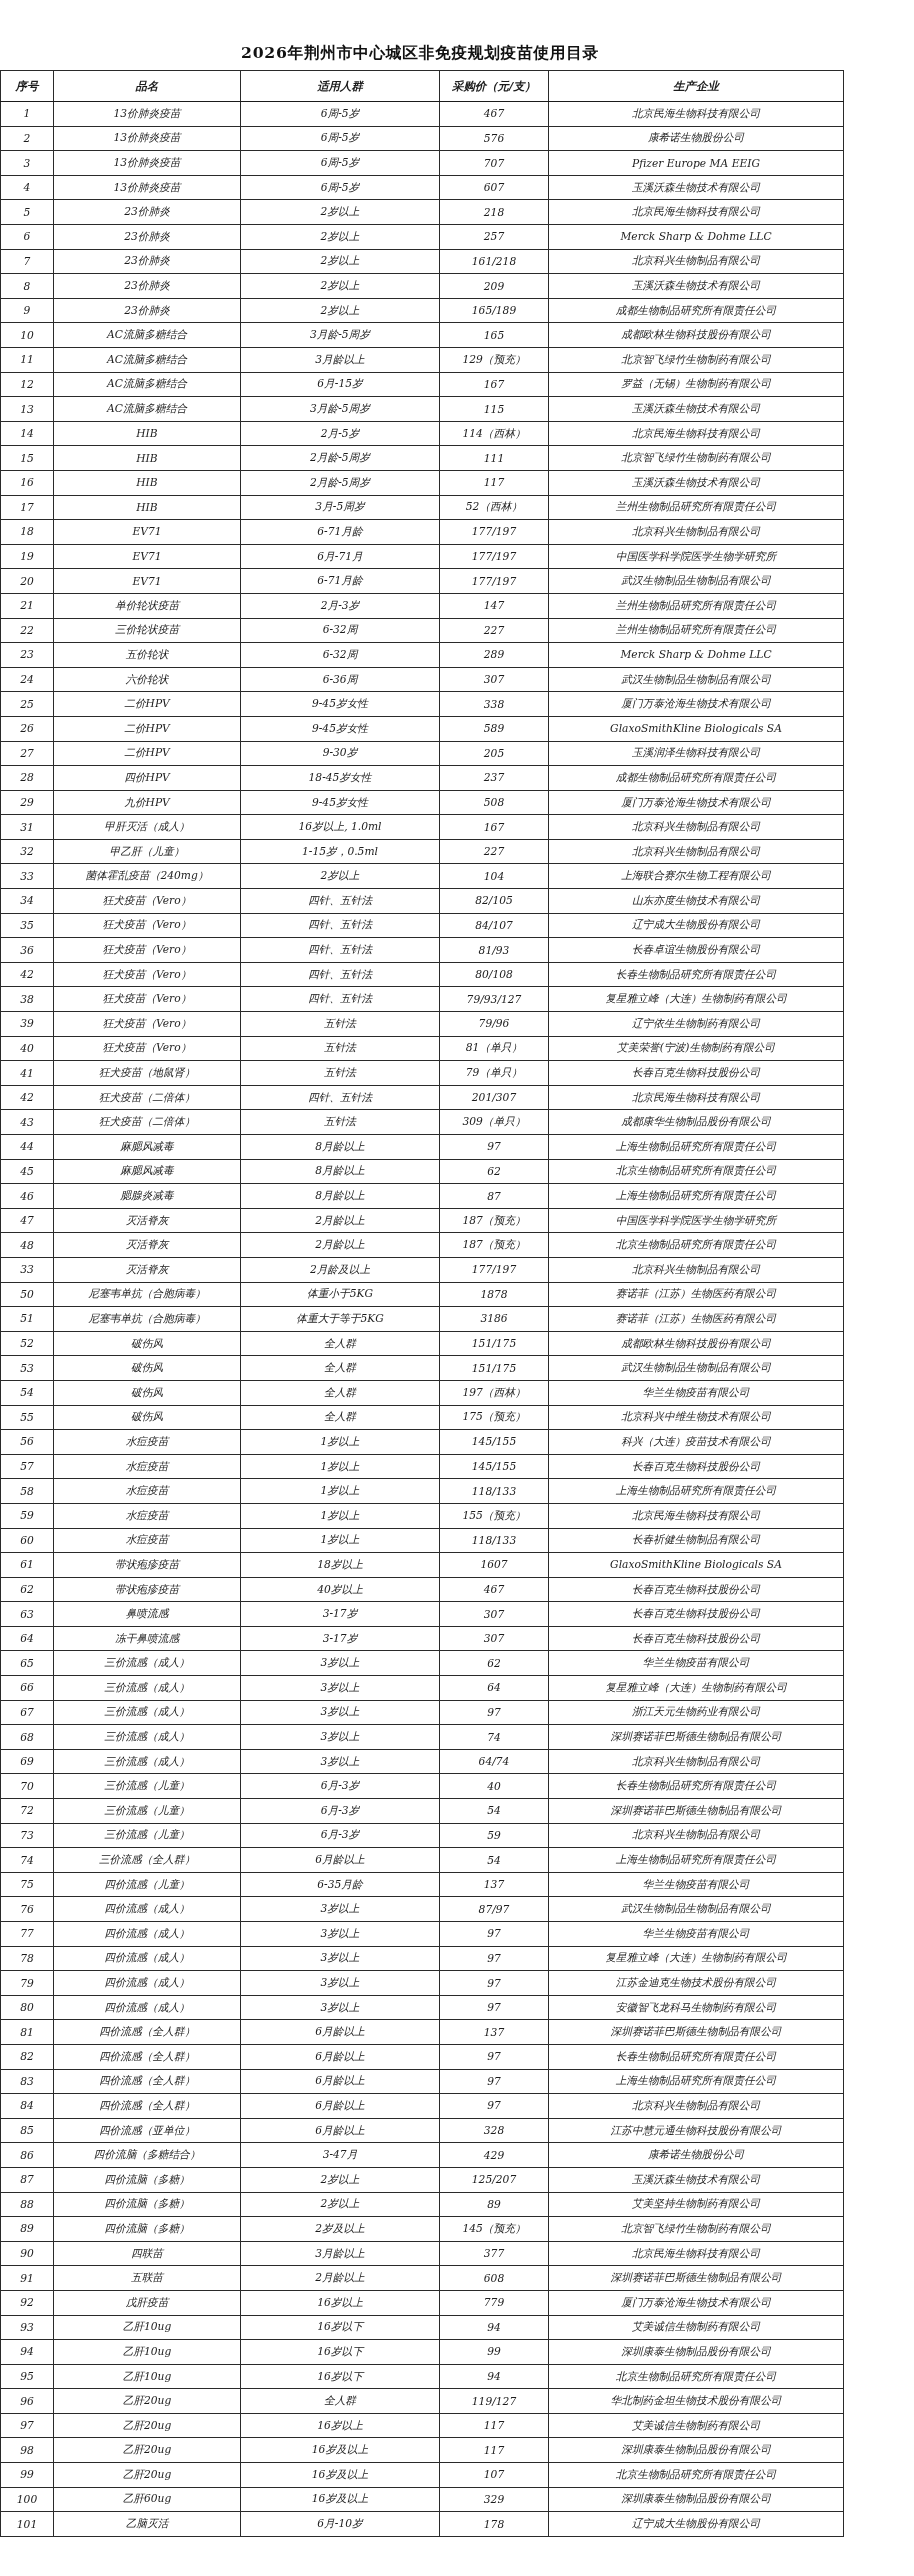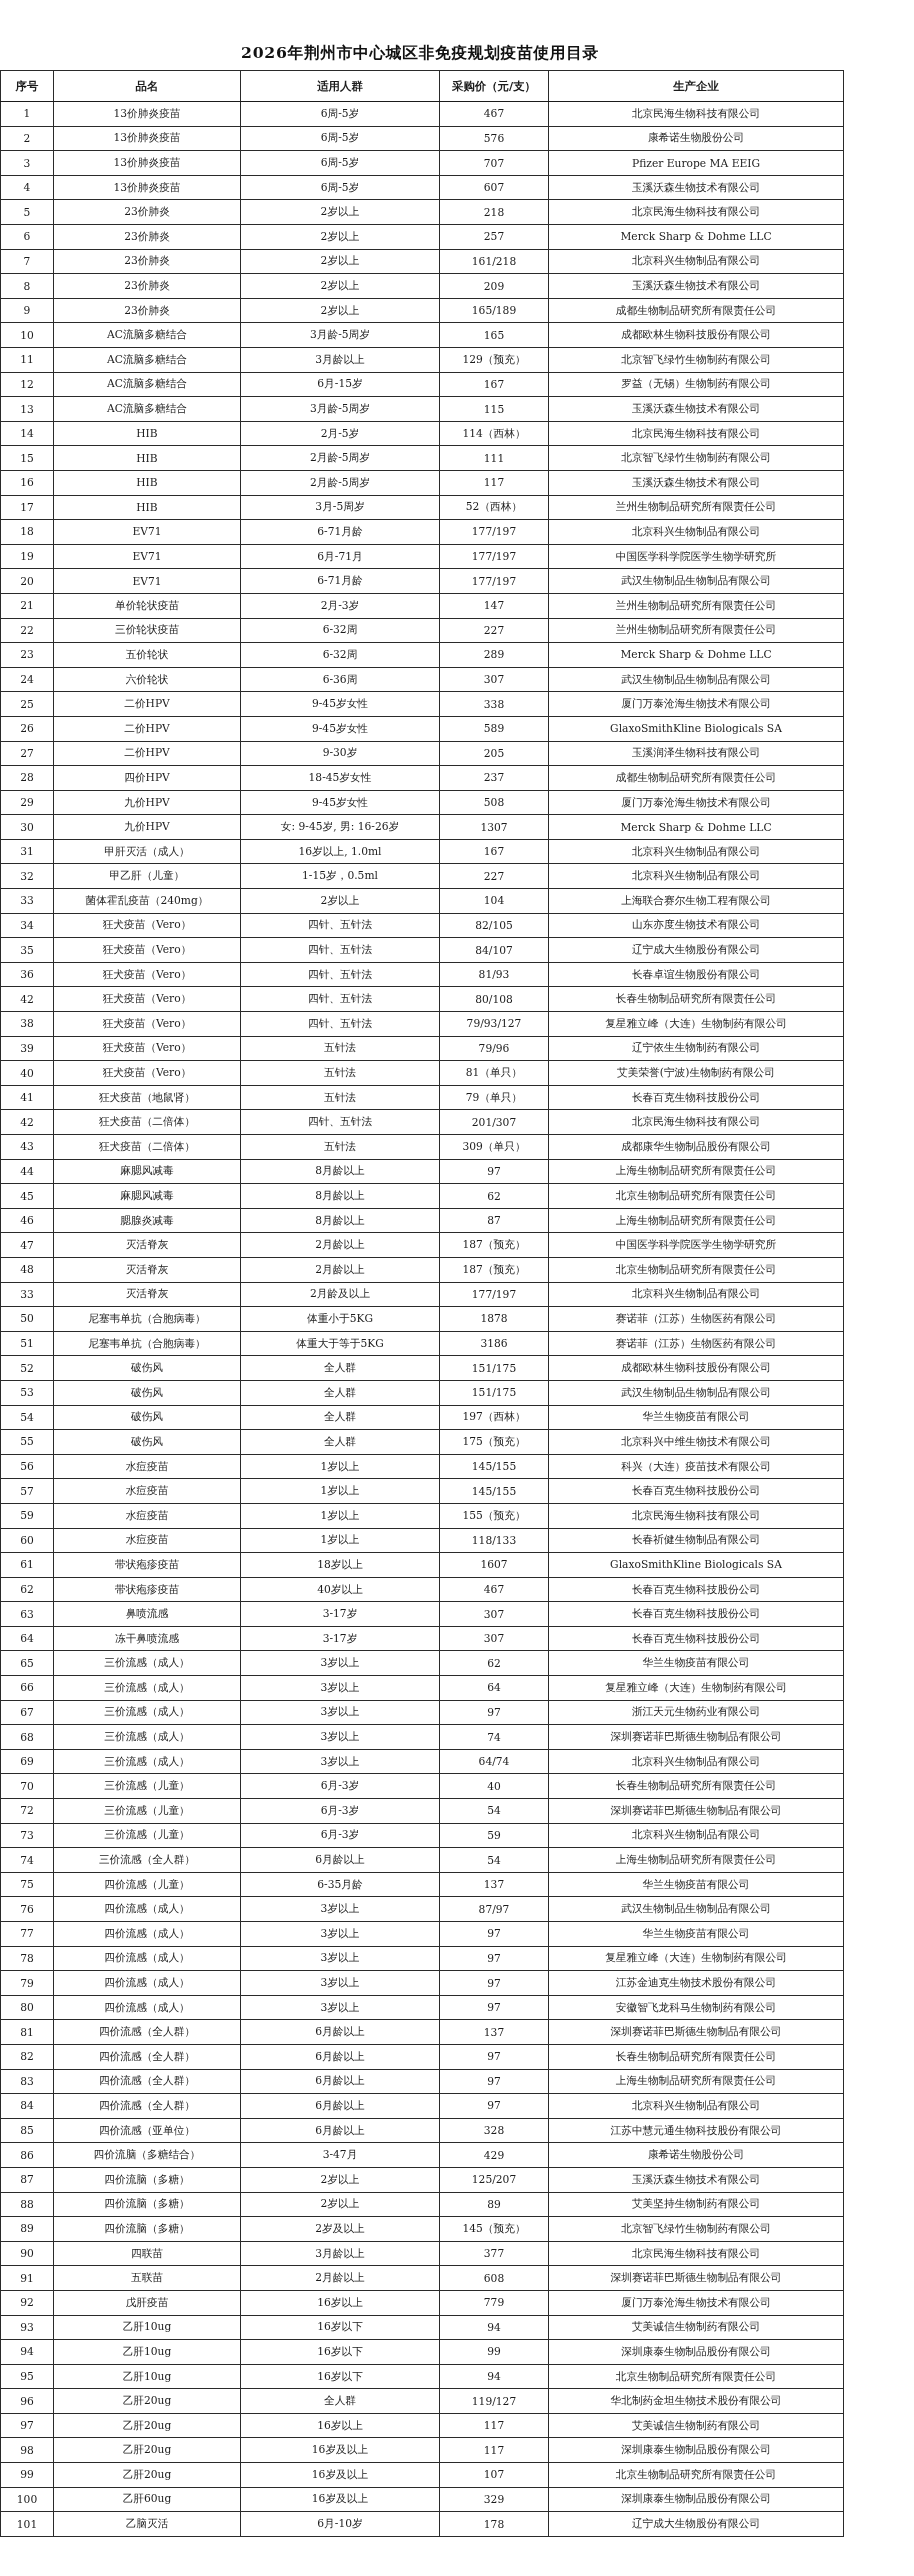"序号" table.vaccine-table { font-style: none -> italic }
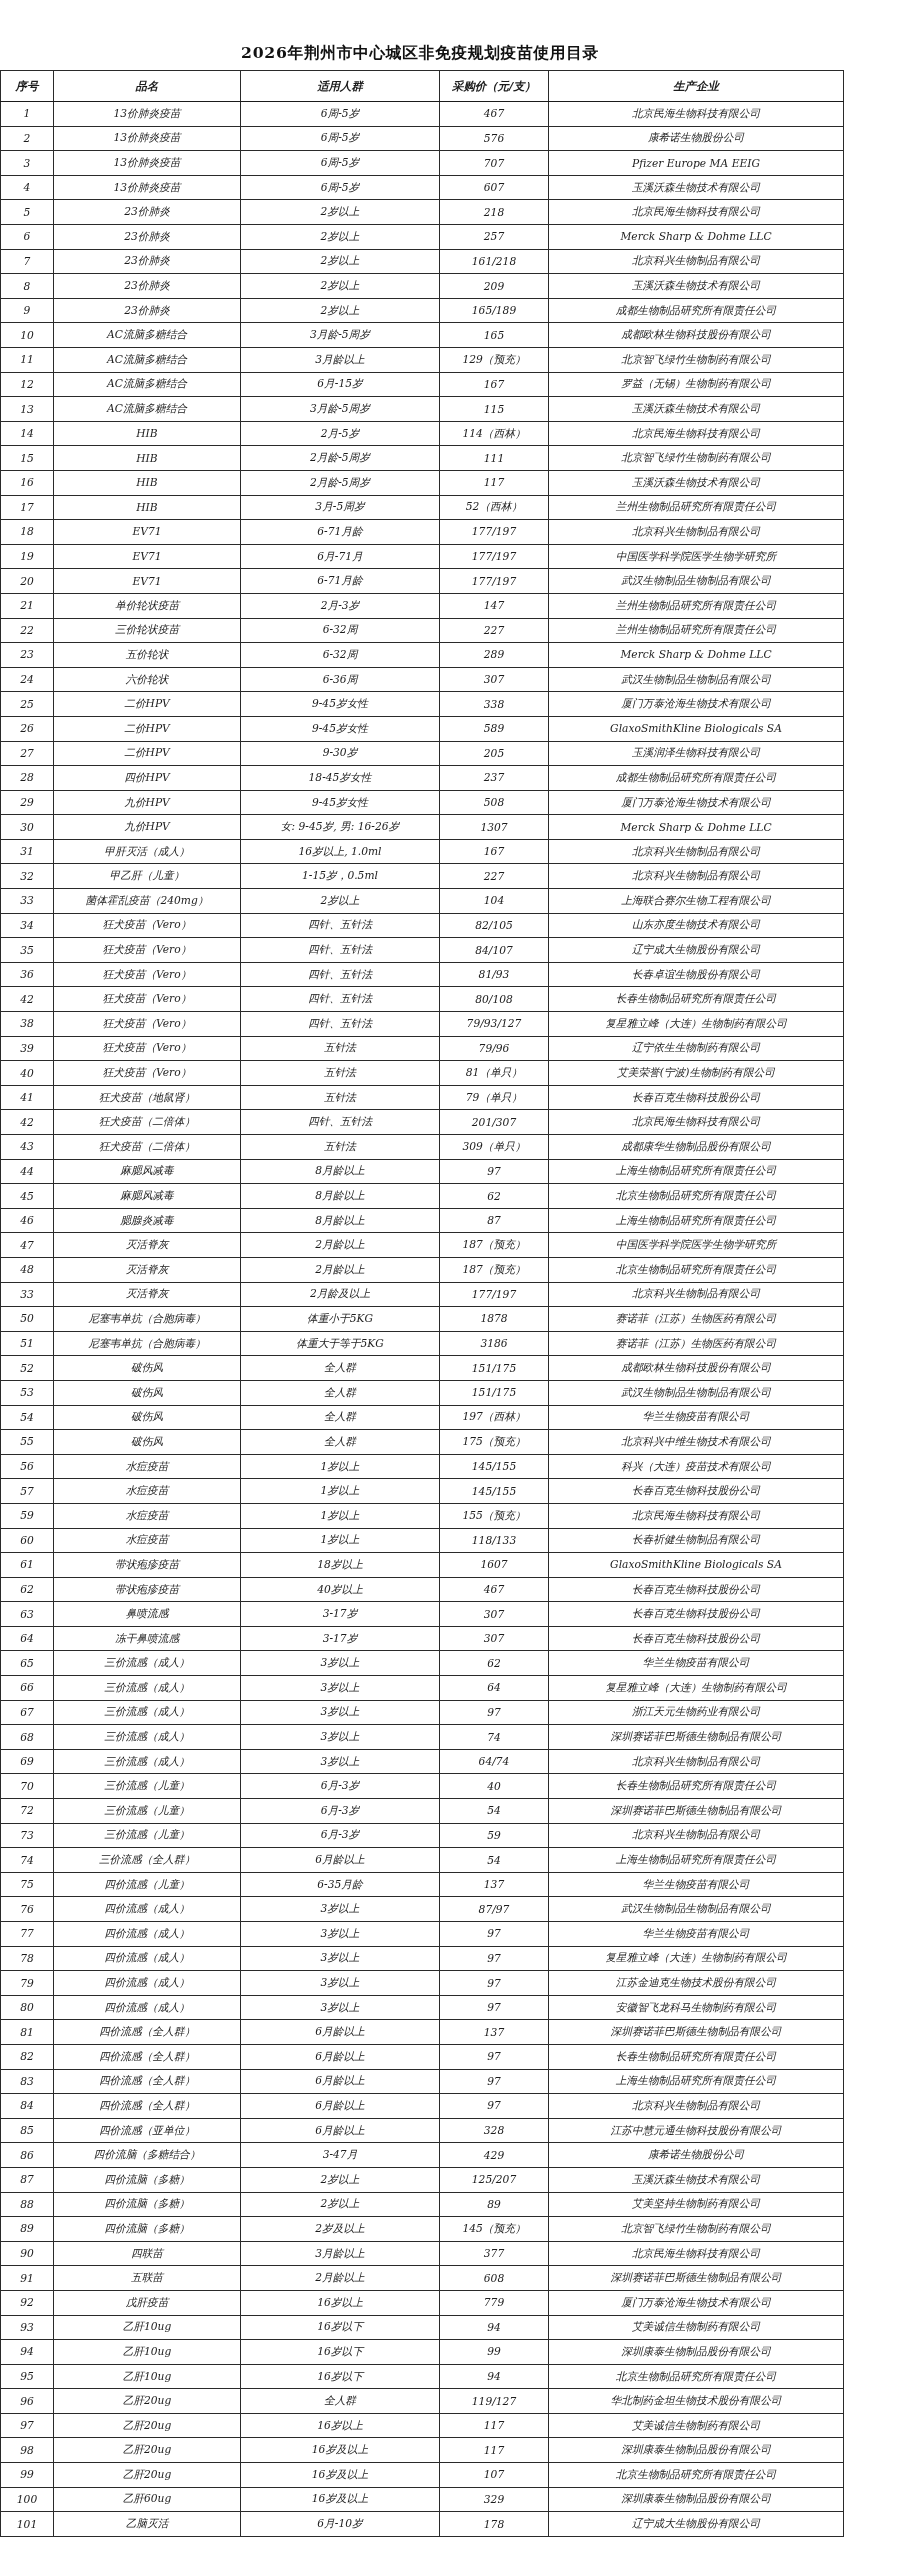"30" tr { html: <tr> <td>30</td> <td>九价HPV</td> <td>女: 9-45岁, 男: 16-26岁</td> <td>1307</td> <td>Merck Sharp &amp; Dohme LLC</td> </tr> -> none }
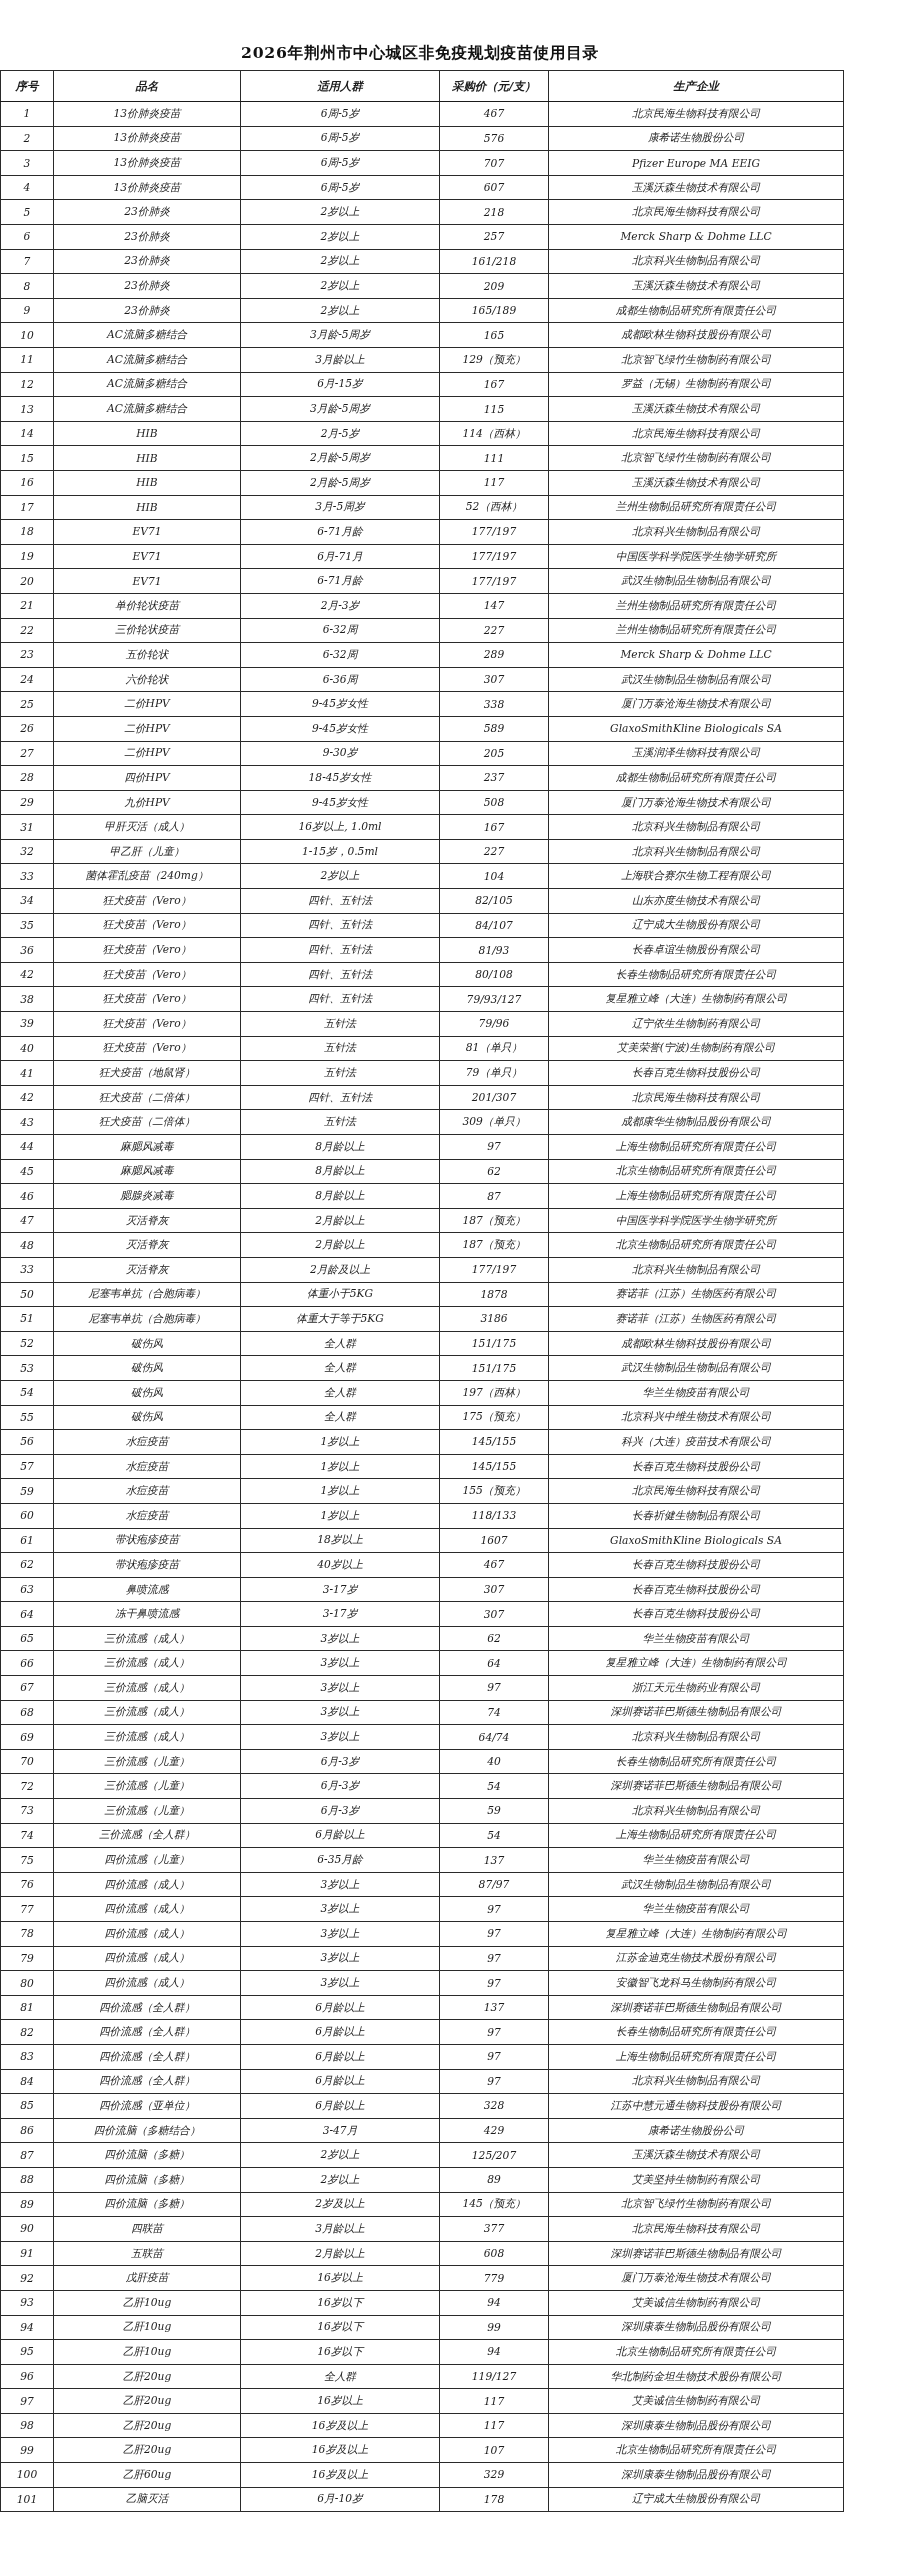"58" tr { html: none -> <tr> <td>58</td> <td>水痘疫苗</td> <td>1岁以上</td> <td>118/133</td> <td>上海生物制品研究所有限责任公司</td> </tr> }
